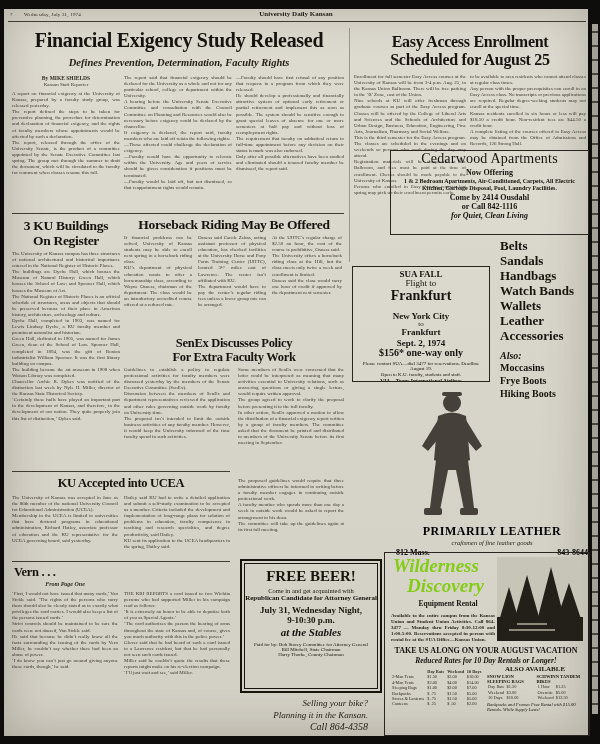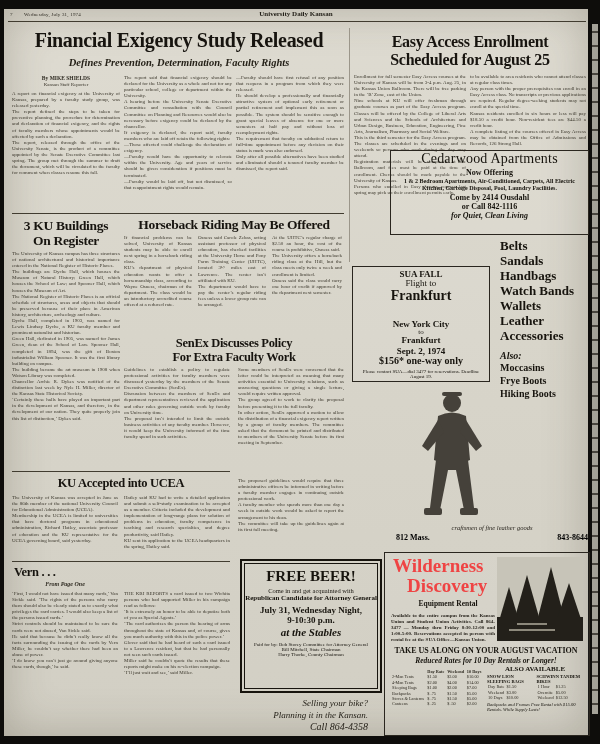"New York City" div.sua-line { margin-top: 16px -> 8px }
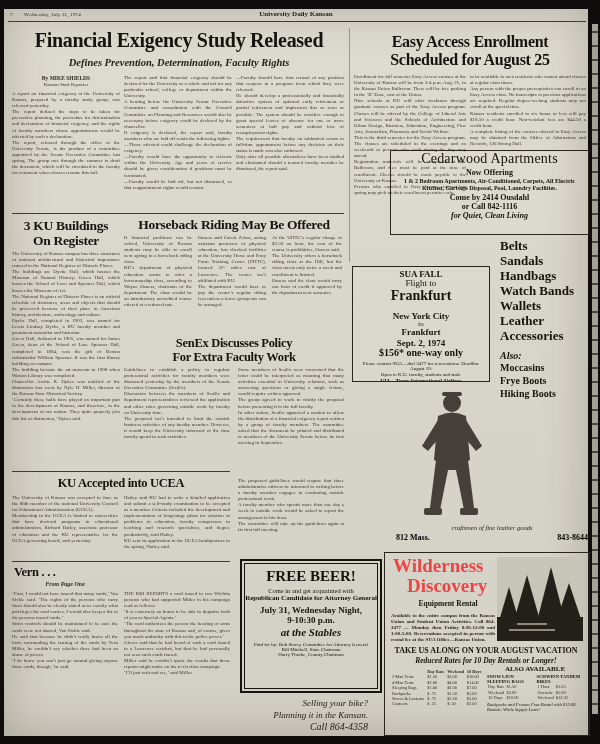"PRIMARILY LEATHER" div.prim-name { html: none -> <div>PRIMARILY LEATHER</div> }
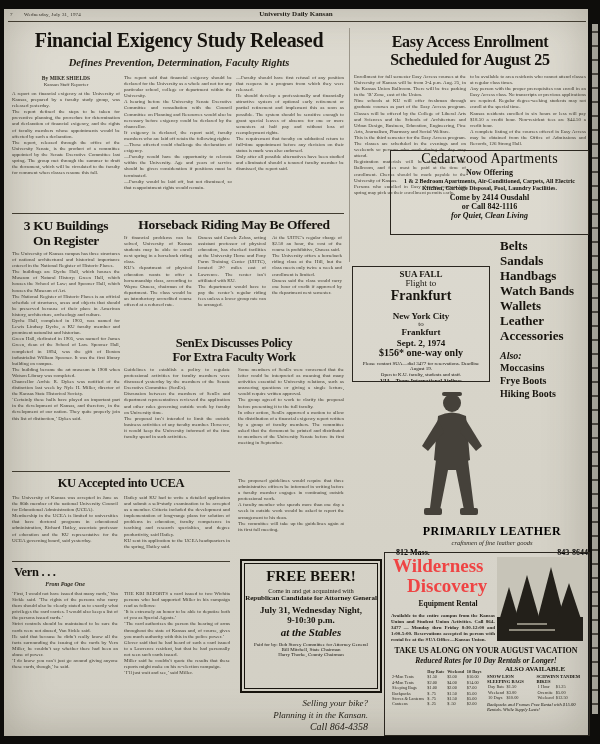"Wilderness" .wil-title { color: #ef4444 -> #84cc16; font-style: none -> italic }
